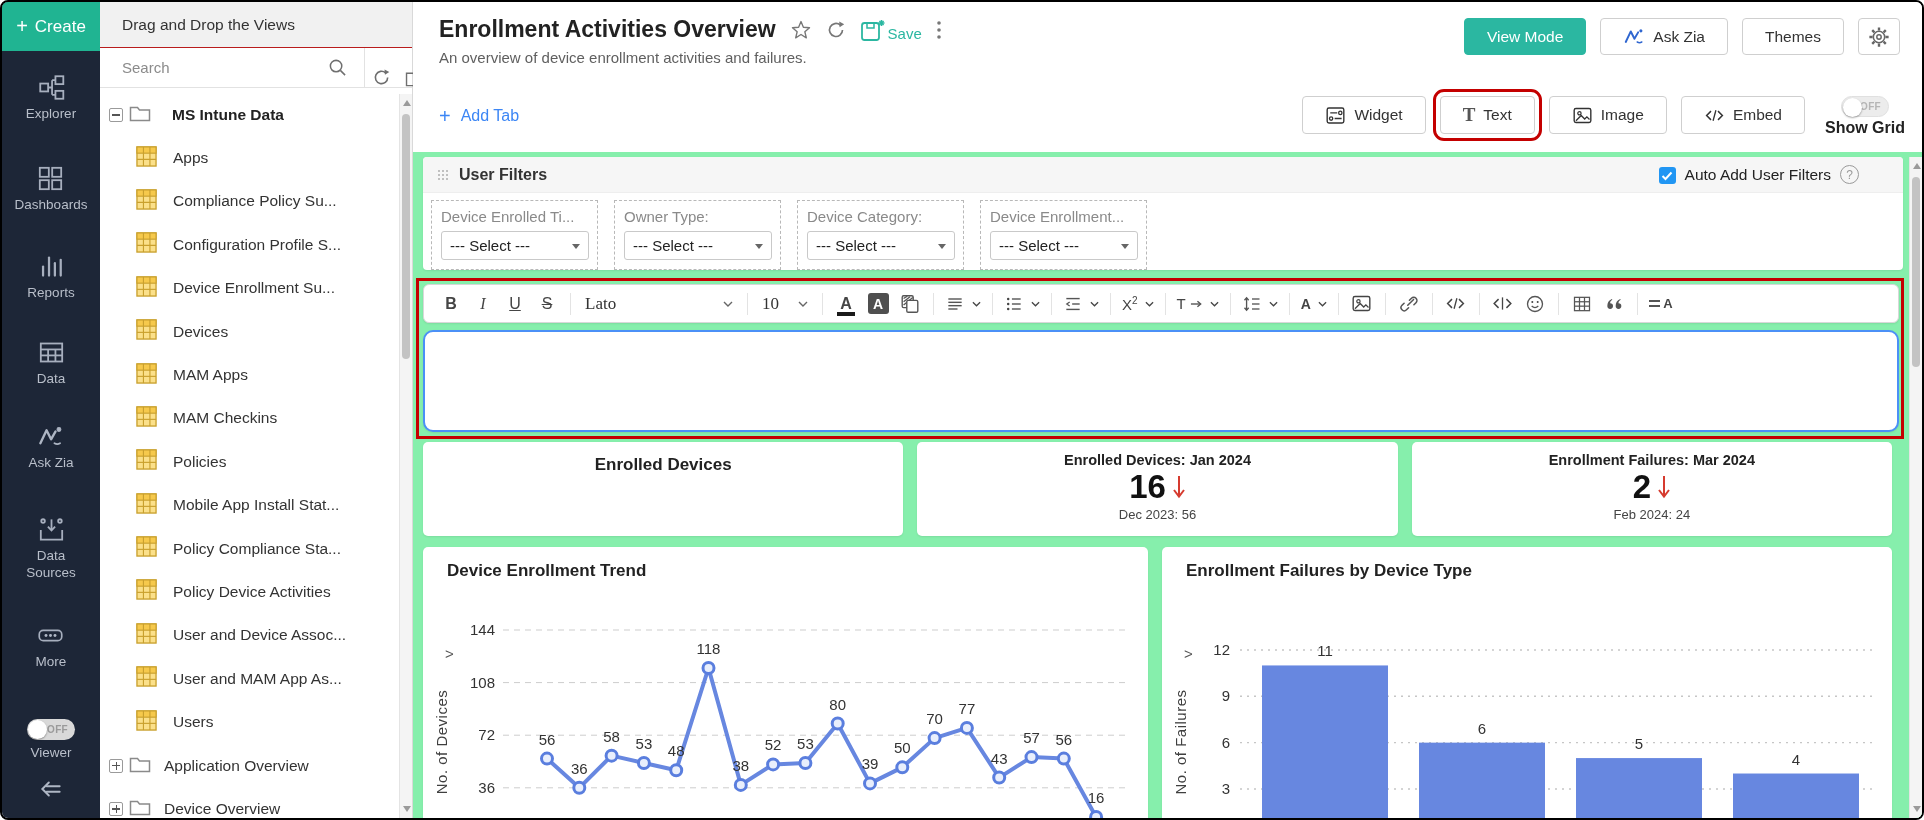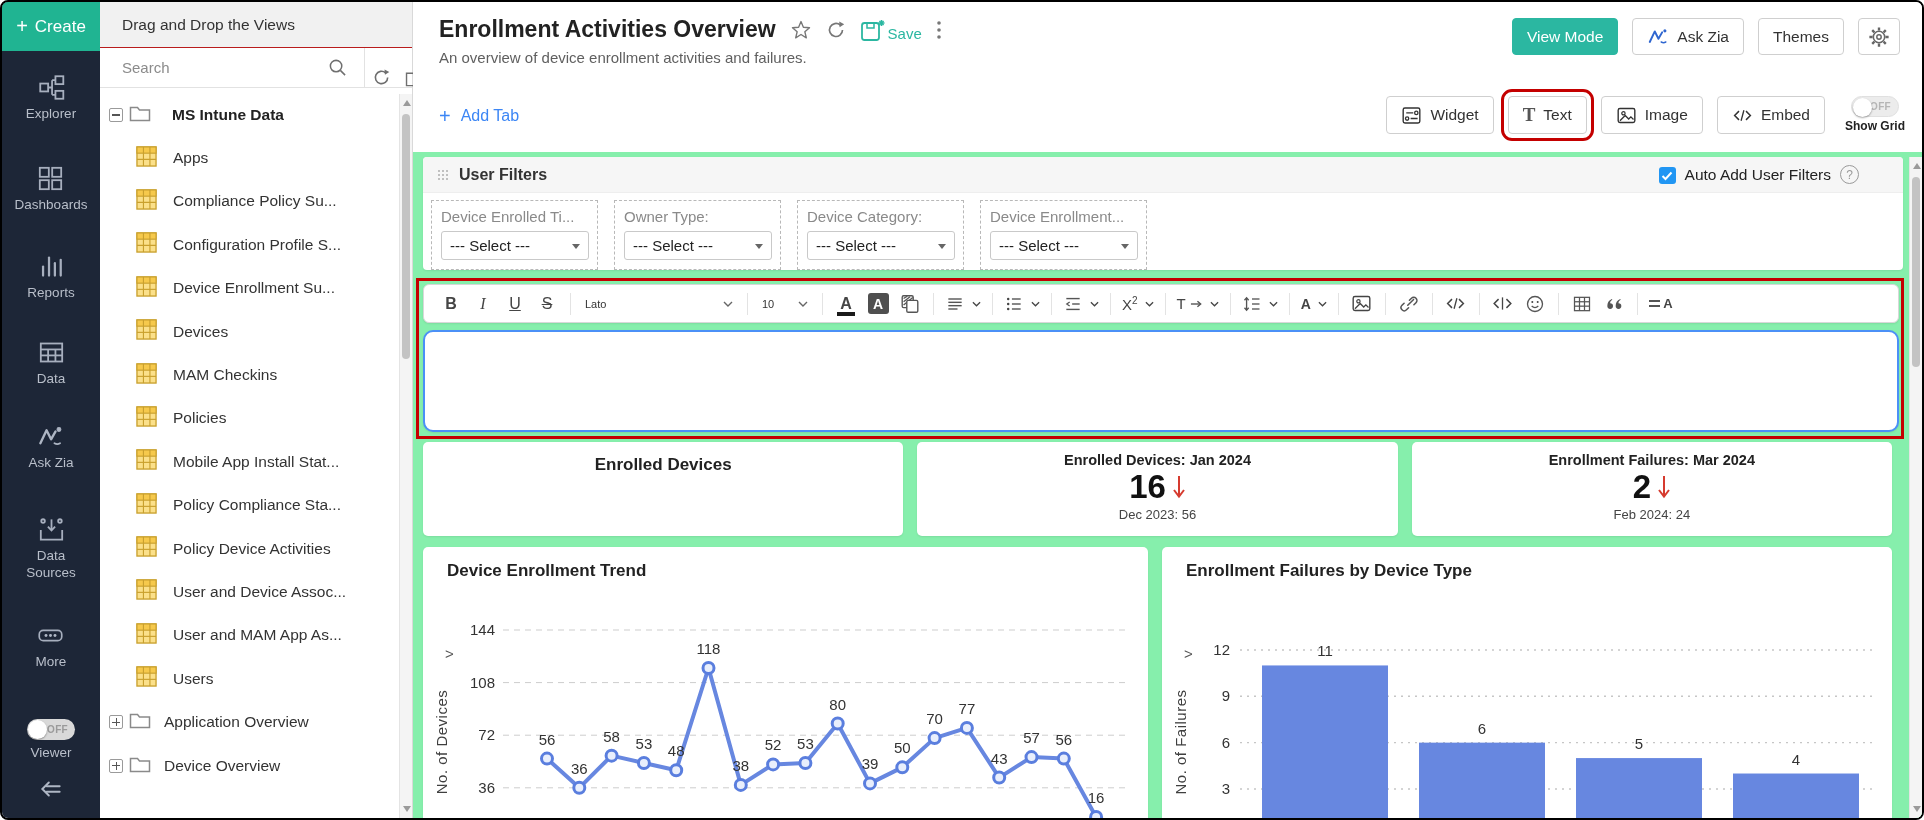"View Mode" .btn { padding: 0 14px -> 0 22px }
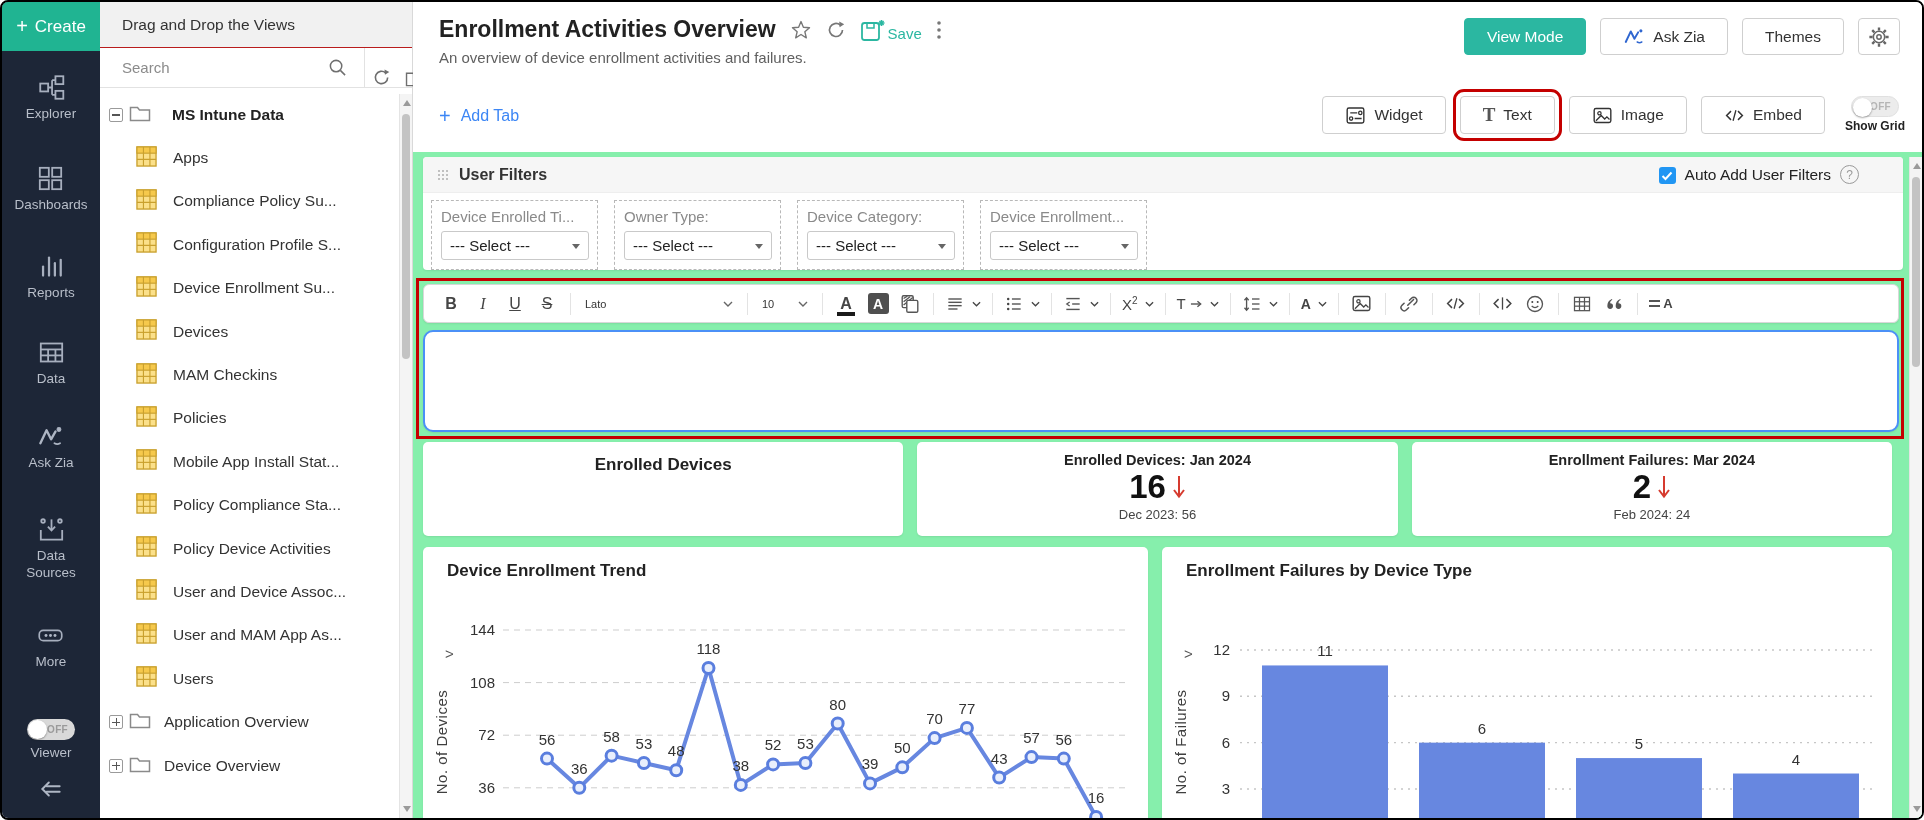"Show Grid" .showgrid .lbl { font-size: 12px -> 16px }
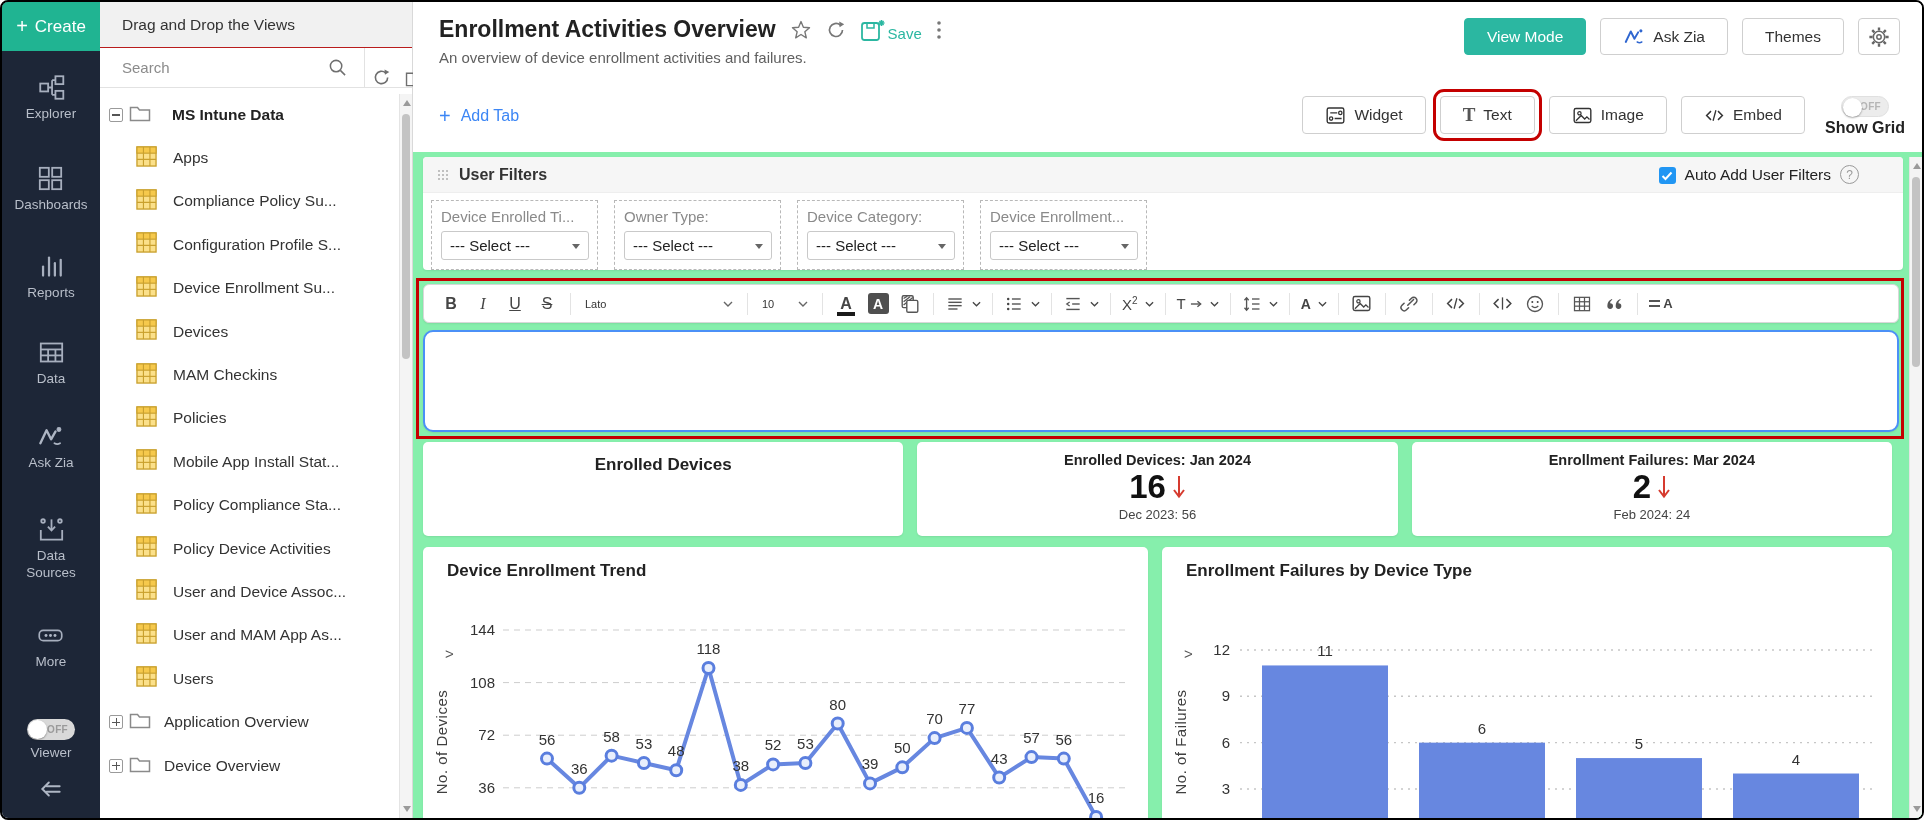"Lato" .dd { font-family: none -> Liberation Serif, serif; font-size: 11px -> 17px }
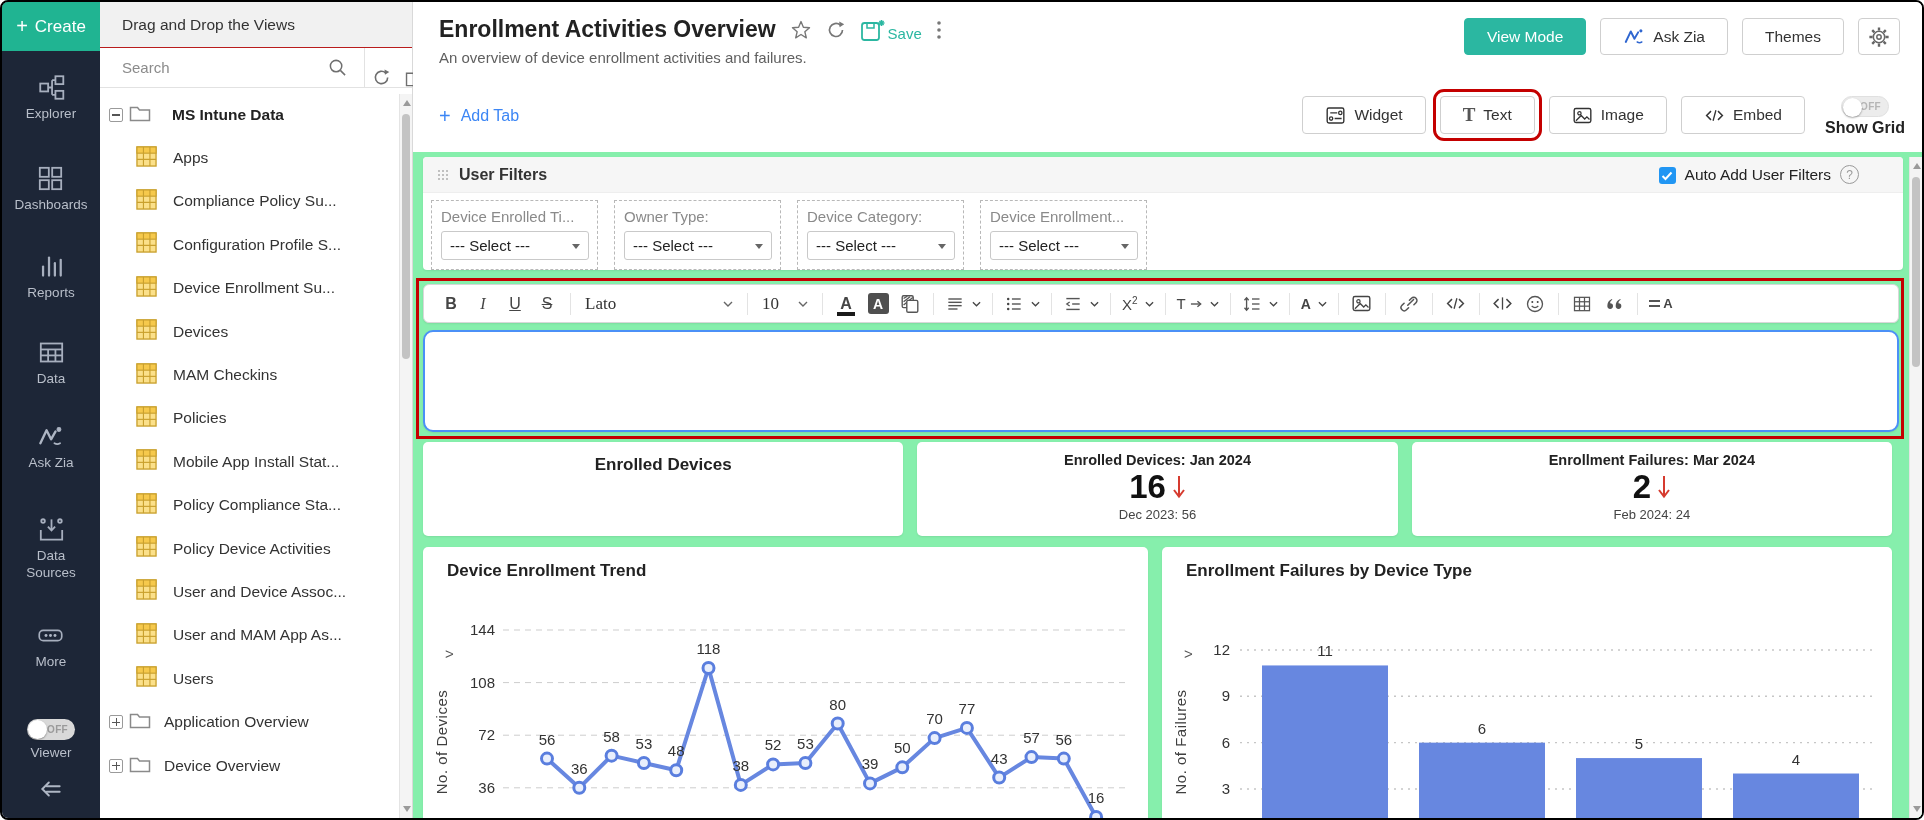"MAM Apps" div.trow { html: none -> <div> <span><svg> <use></use> </svg></span> <span>MAM Apps</span> </div> }
